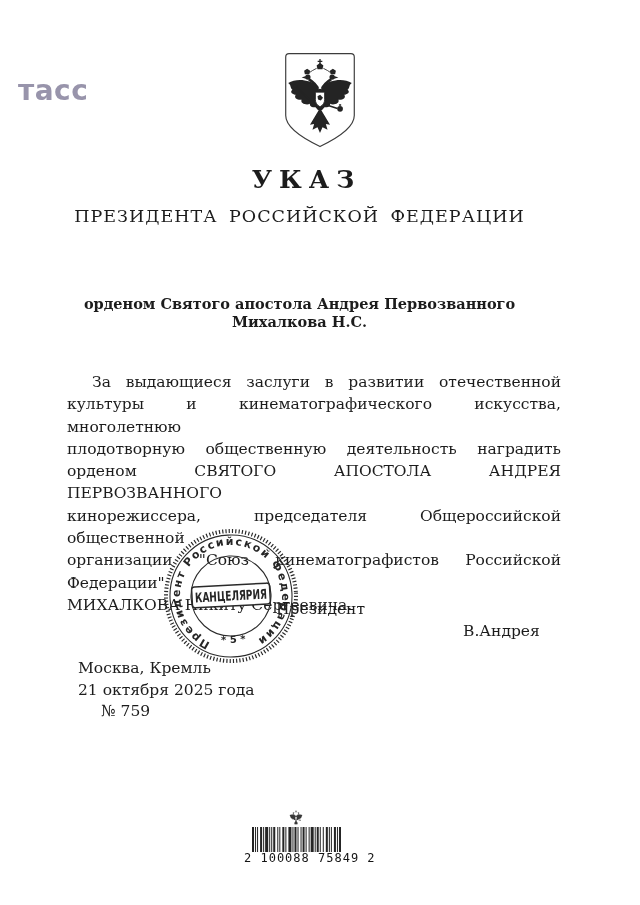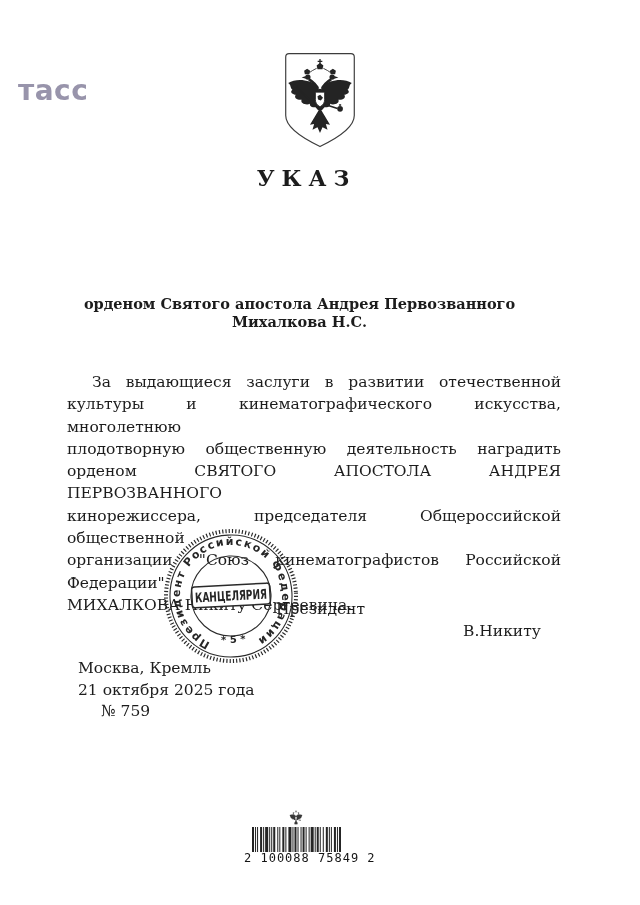"УКАЗ" .doc-title { font-size: 22px -> 25px }
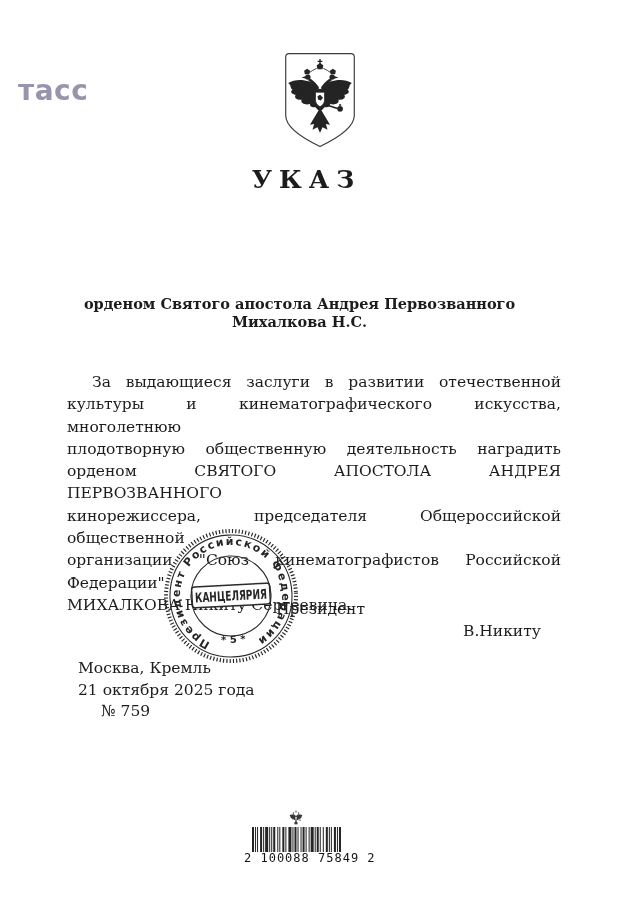"ПРЕЗИДЕНТА РОССИЙСКОЙ ФЕДЕРАЦИИ" div.doc-subtitle { html: none -> <div>ПРЕЗИДЕНТА РОССИЙСКОЙ ФЕДЕРАЦИИ</div> }
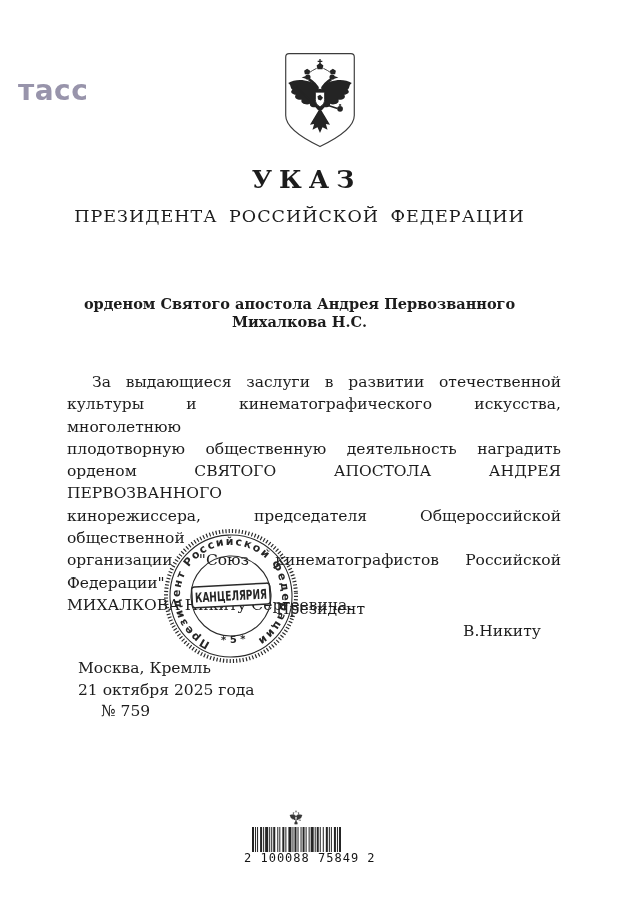"В.Никиту" div.sig-line { text: В.Никиту -> В.Андрея }
